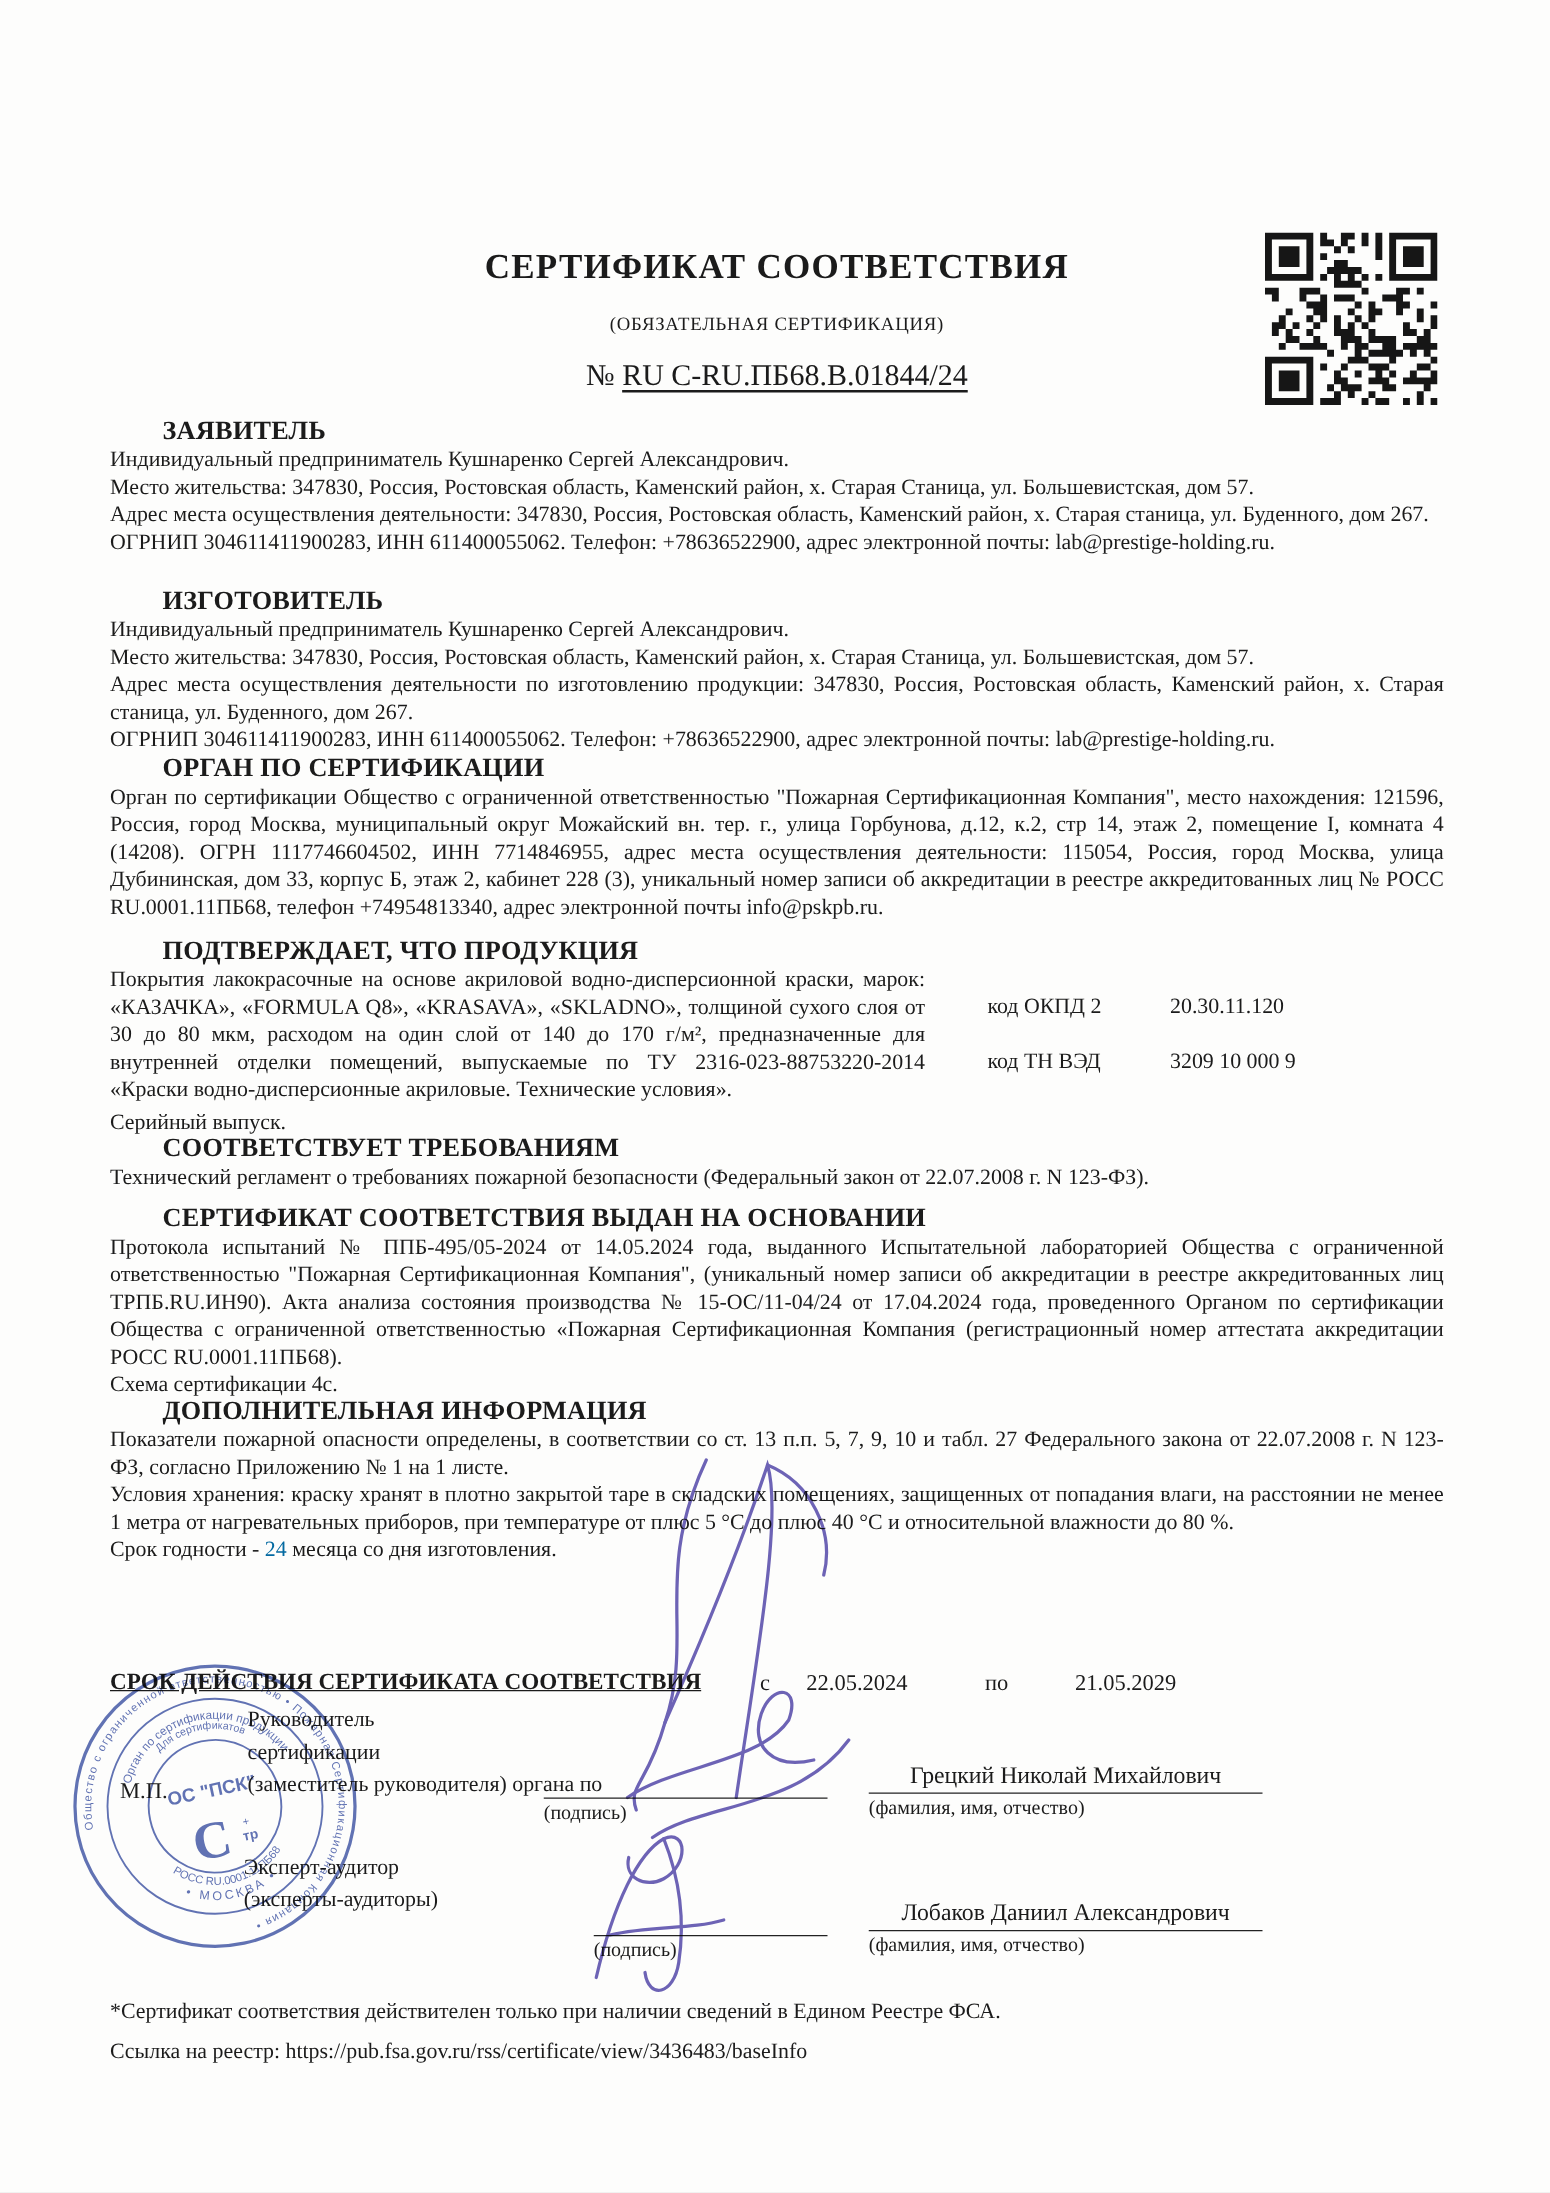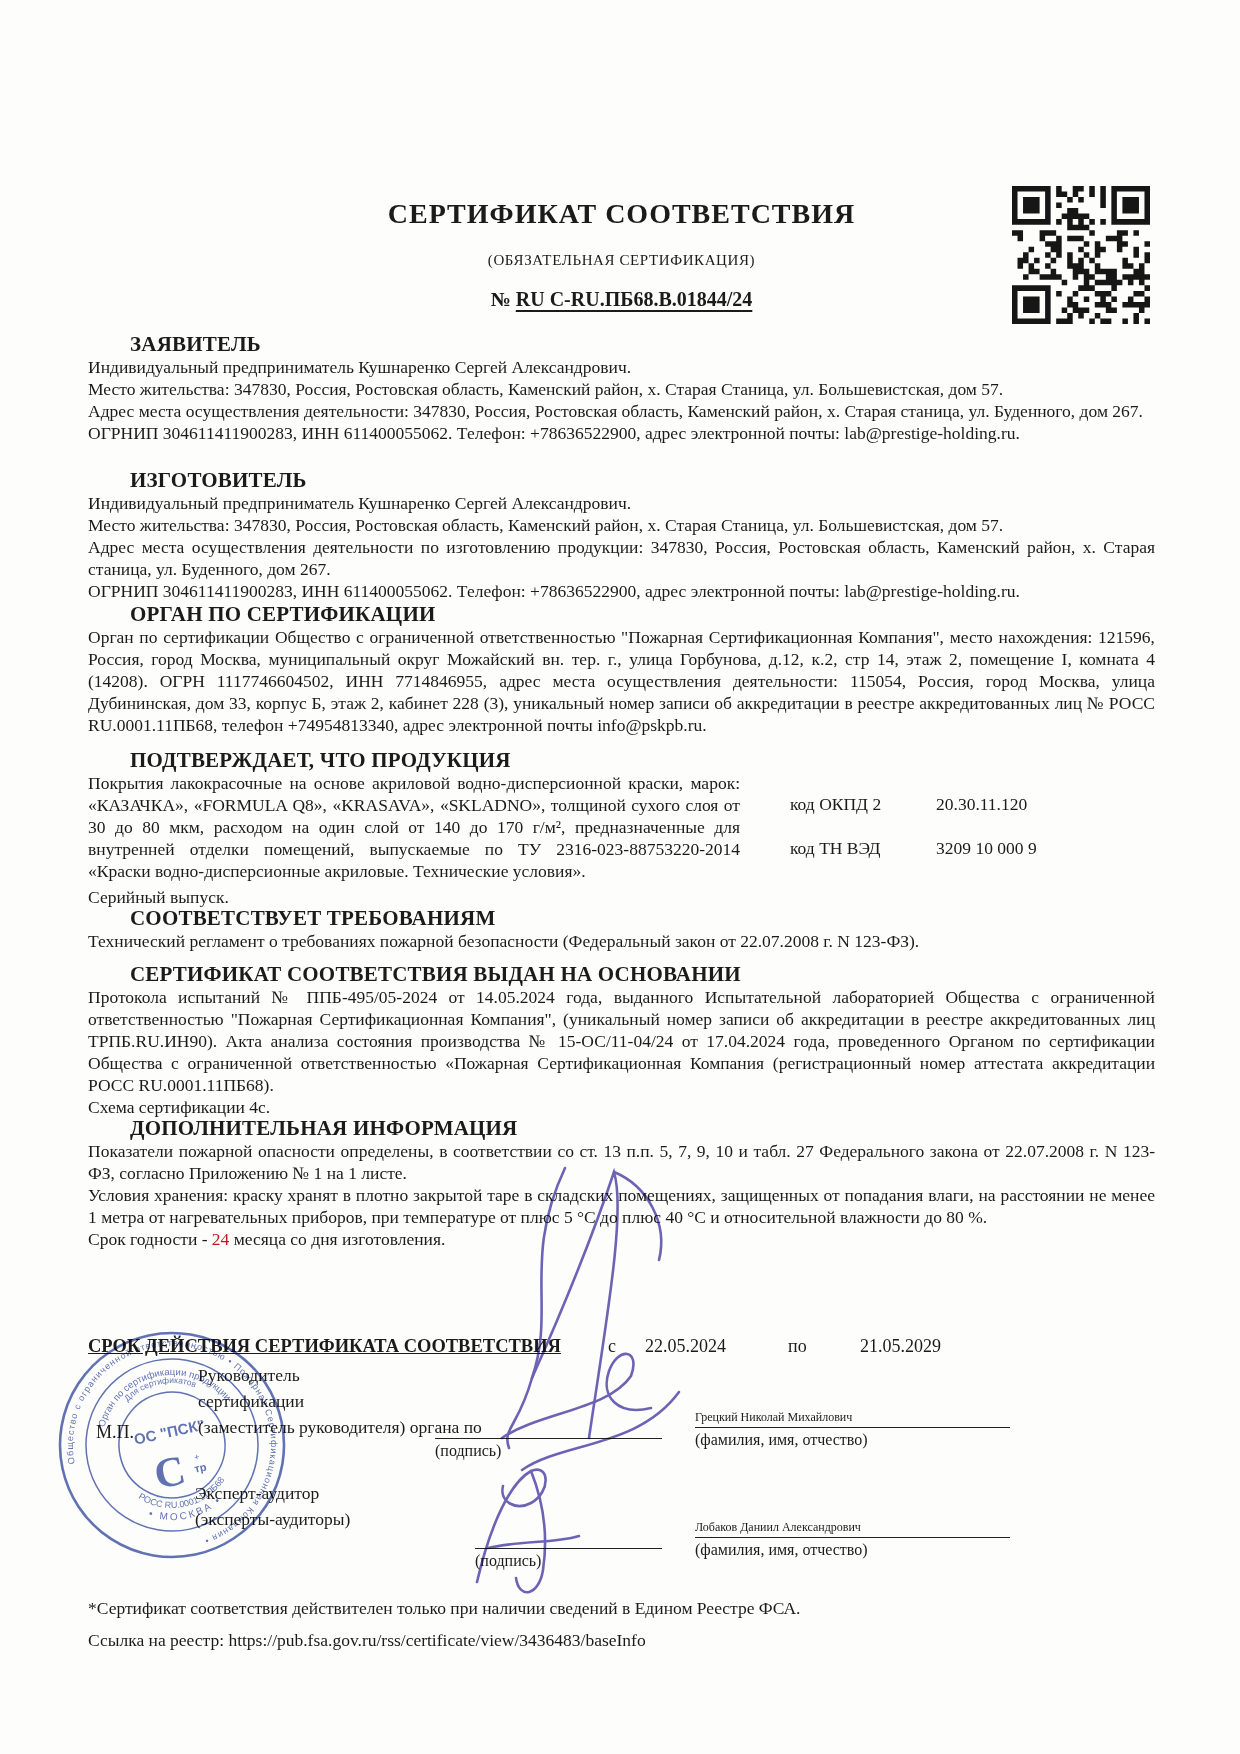"№ RU C-RU.ПБ68.В.01844/24" .doc-number { font-size: 20px -> 24px; font-weight: bold -> normal }
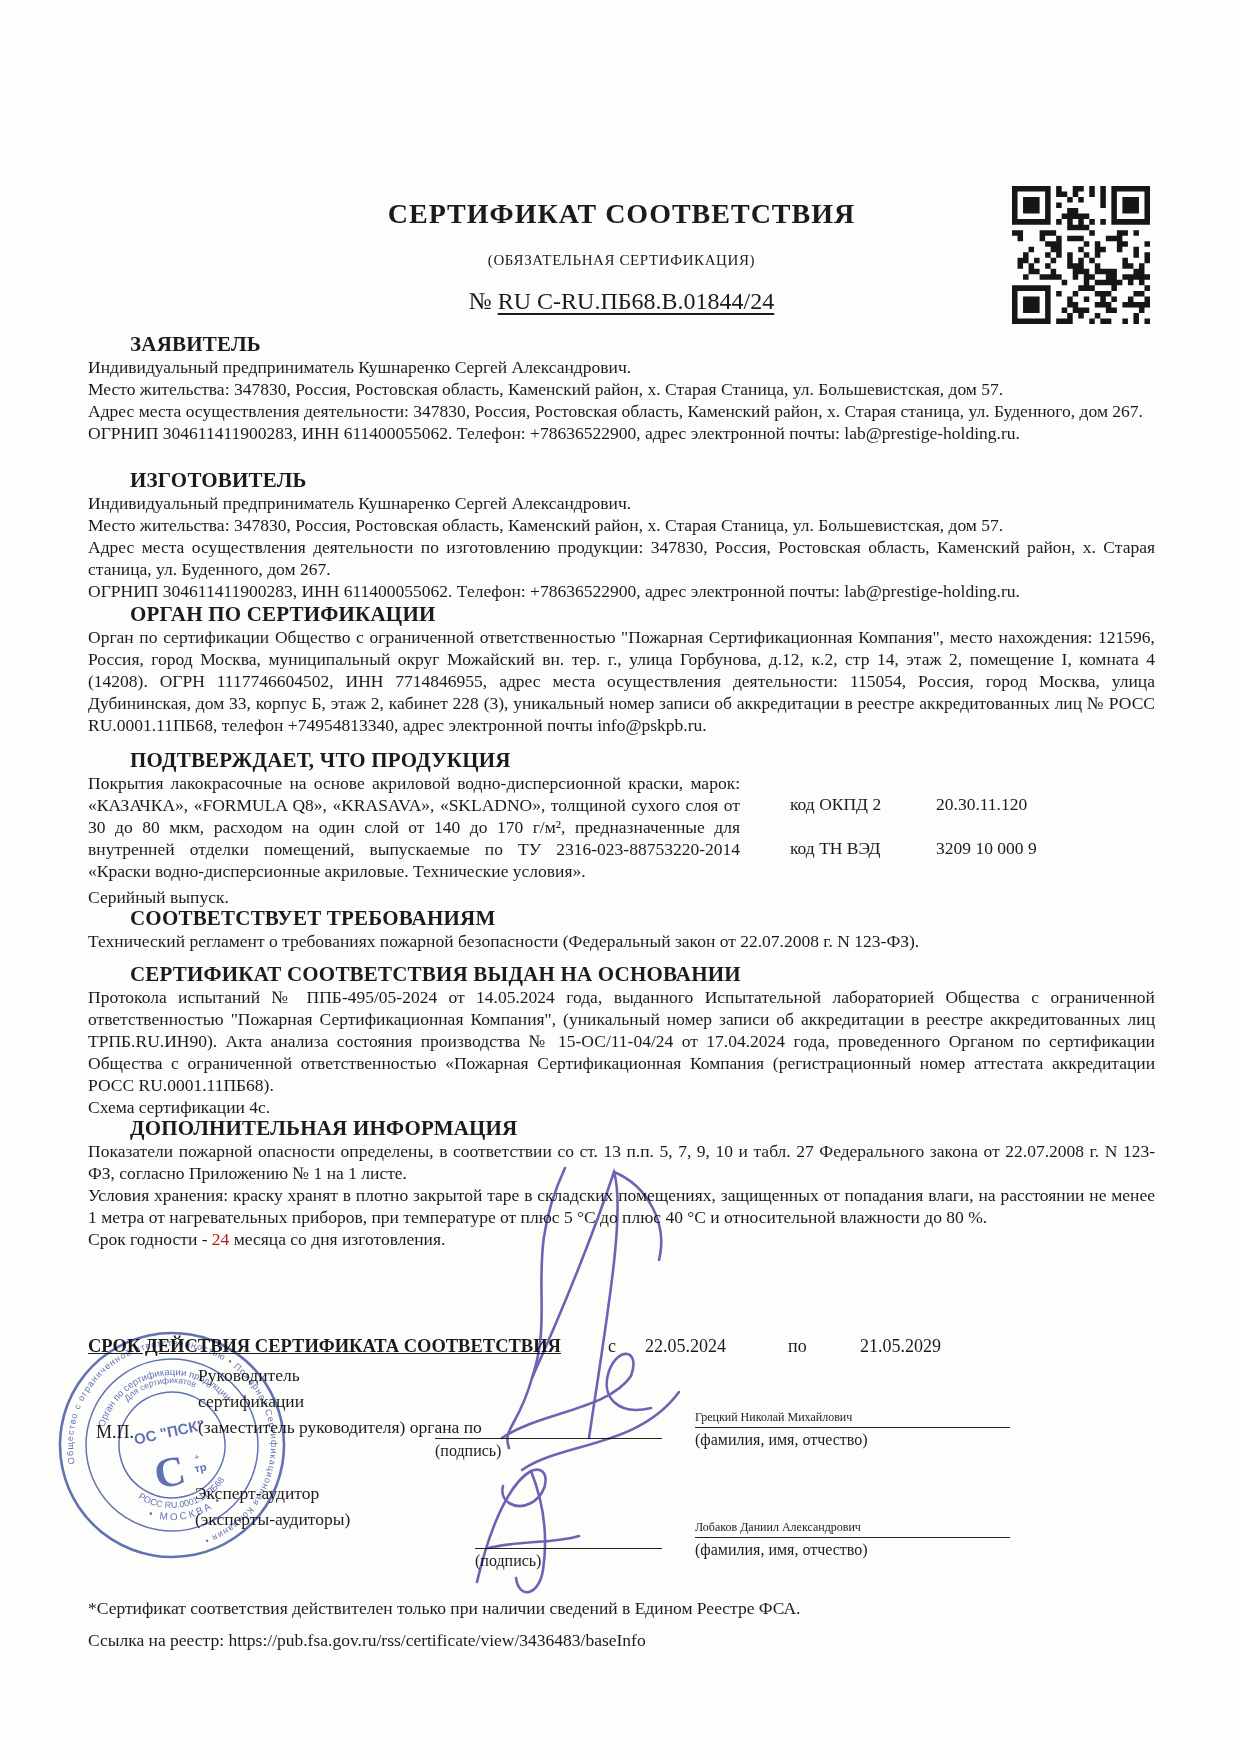"24" span { color: #b91c1c -> #0369a1 }
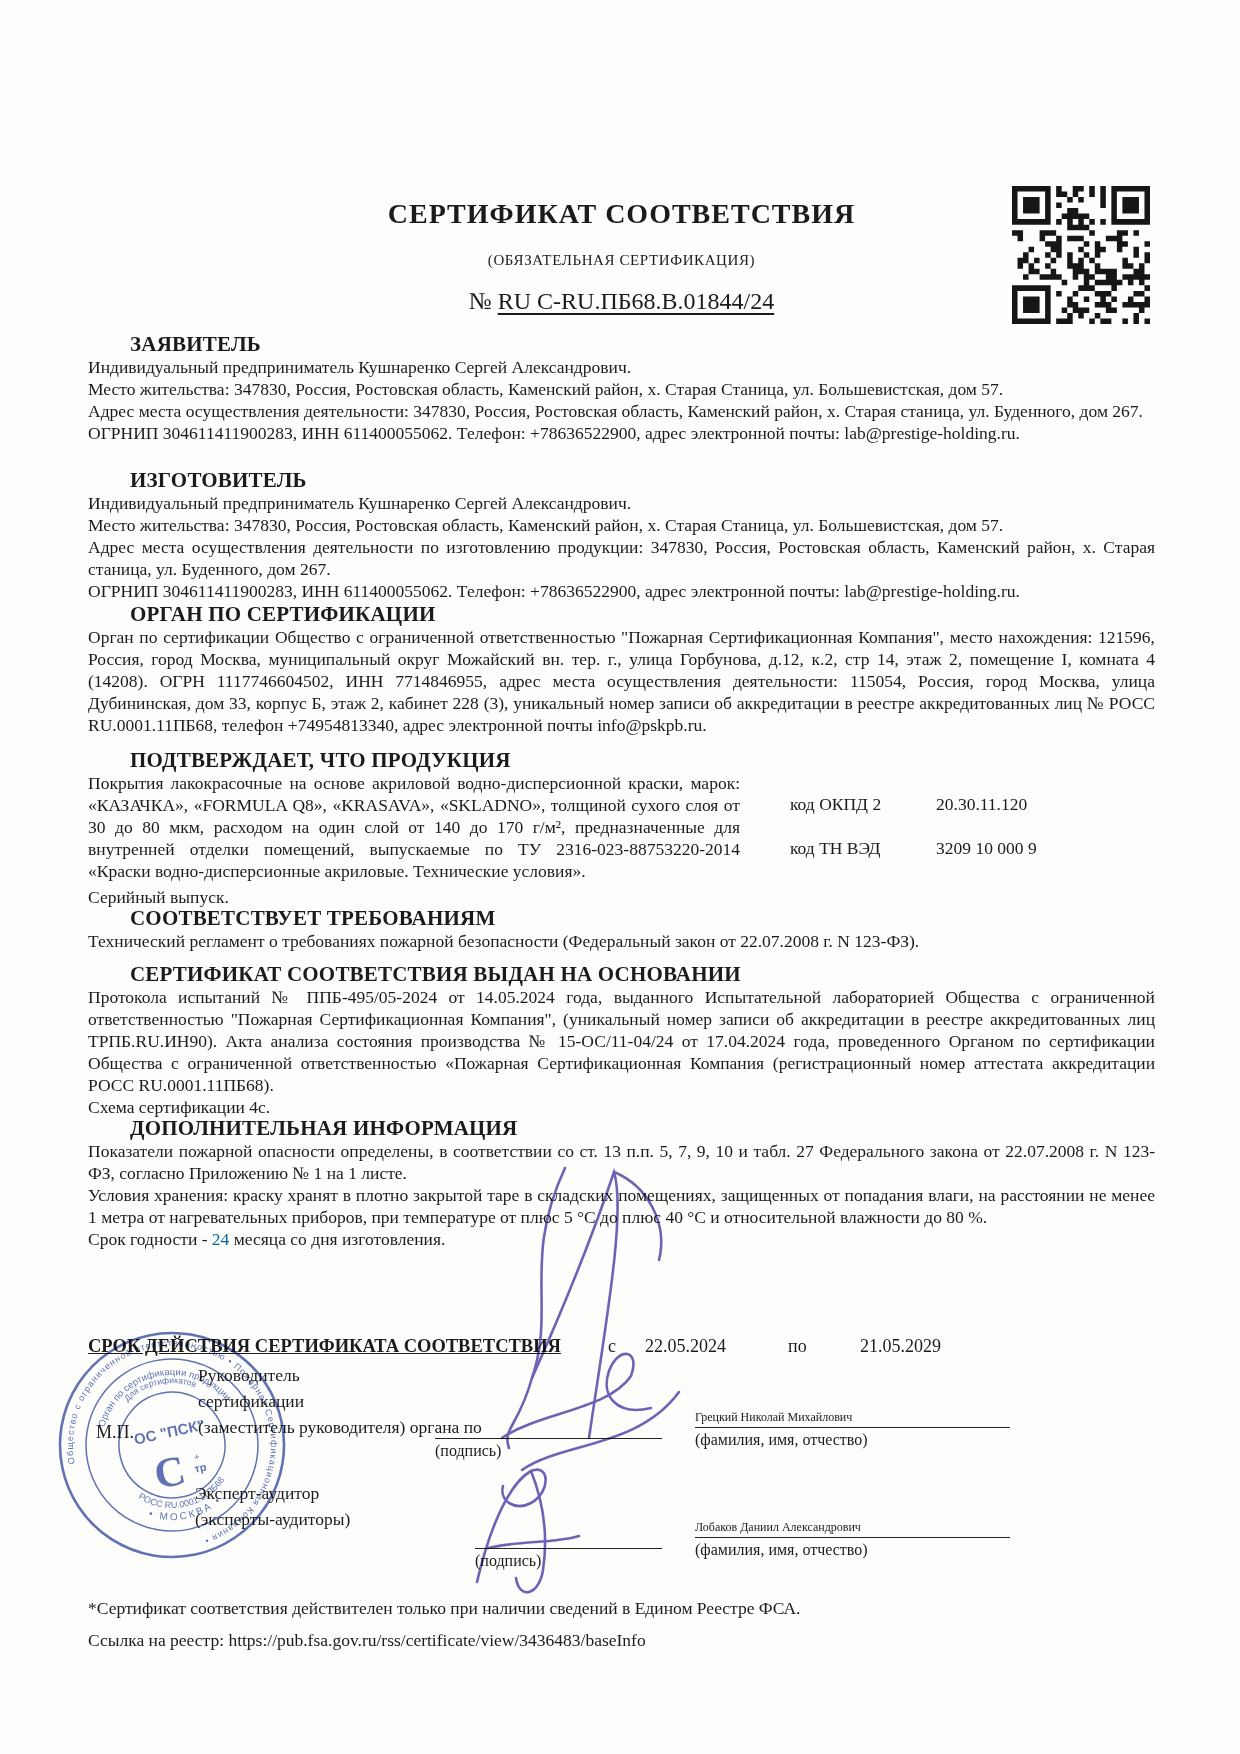"Грецкий Николай Михайлович" .sig-name { font-size: 12px -> 19px; text-align: left -> center }
